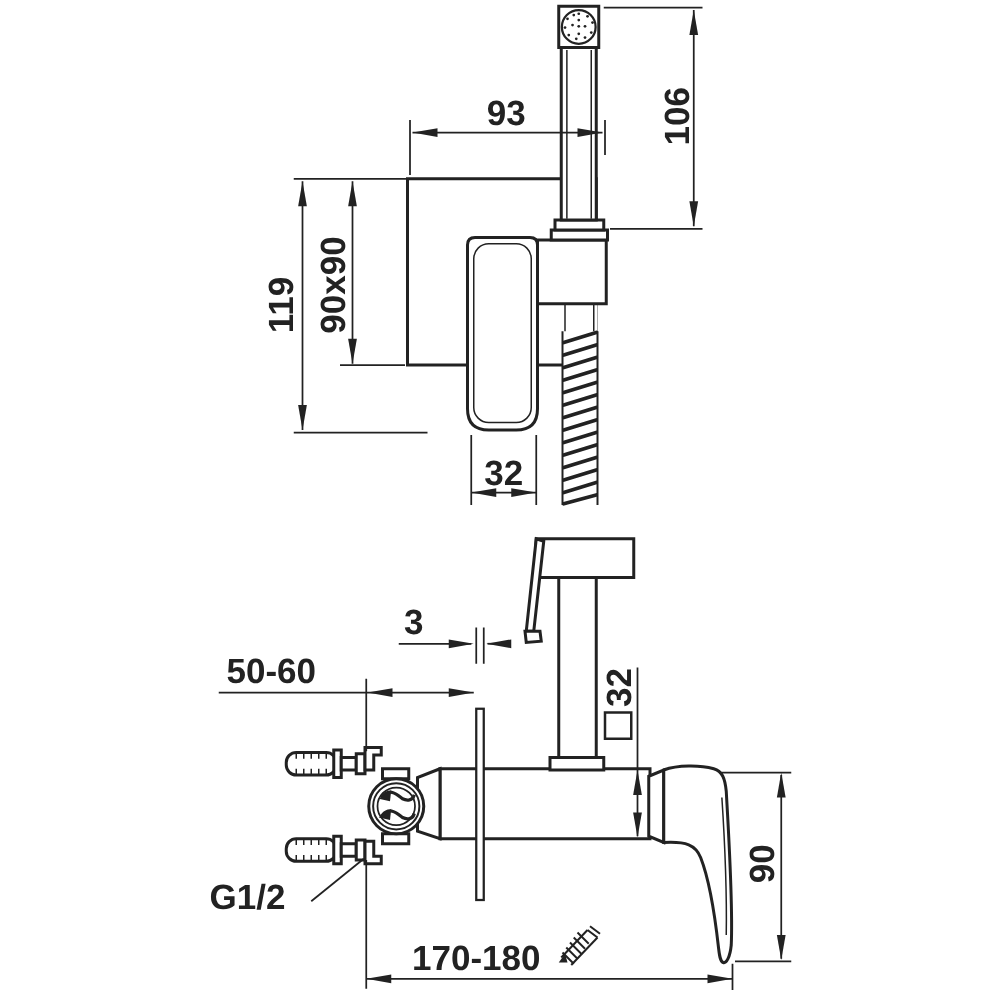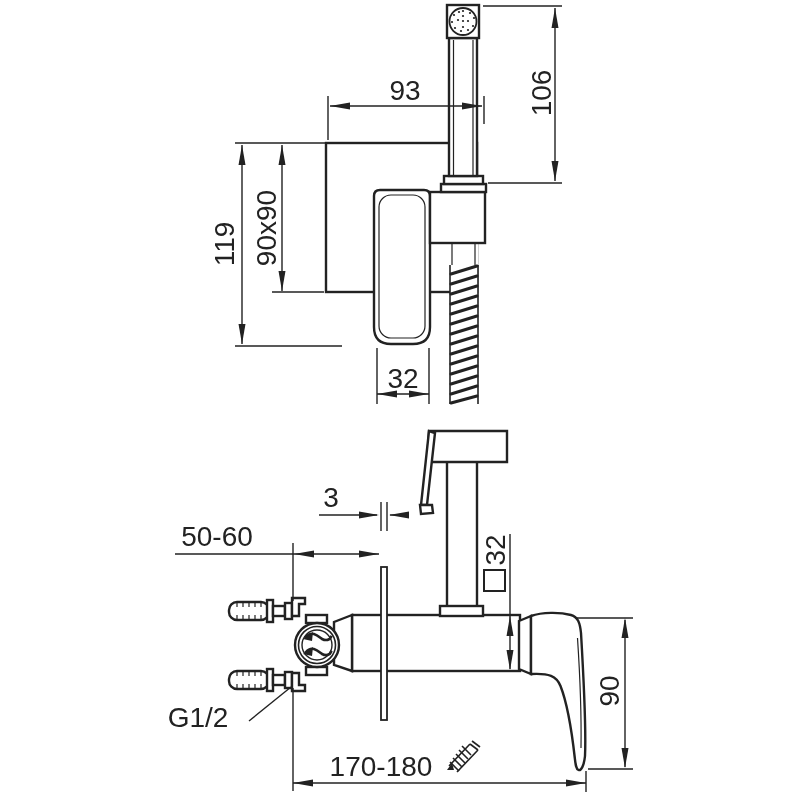"93" .stage { font-weight: none -> bold }
